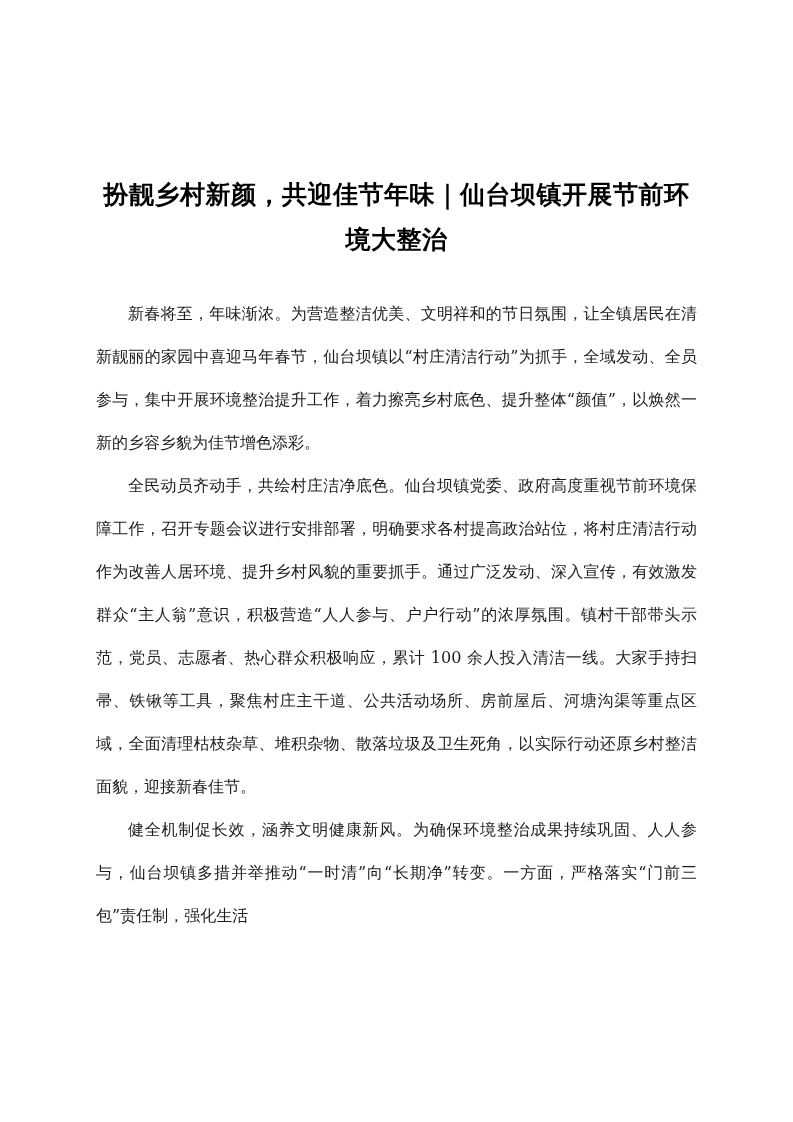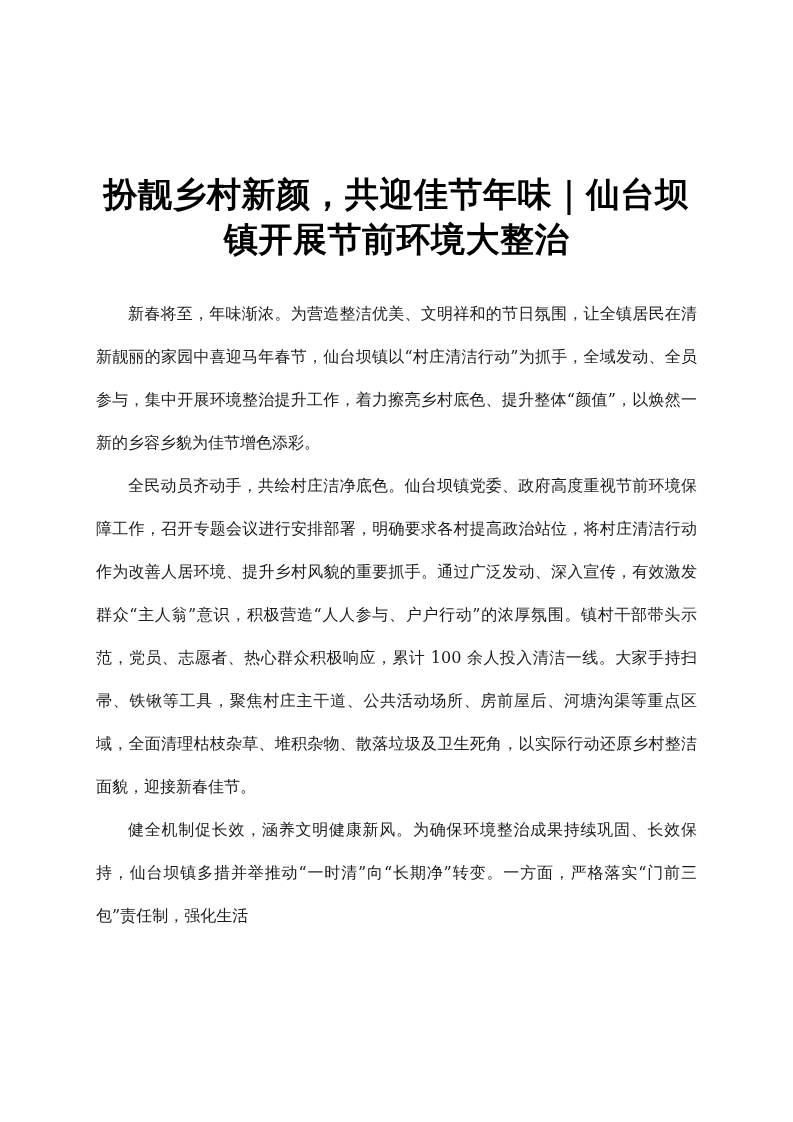"扮靓乡村新颜，共迎佳节年味｜仙台坝镇开展节前环境大整治" .article-title { font-size: 34px -> 25px }
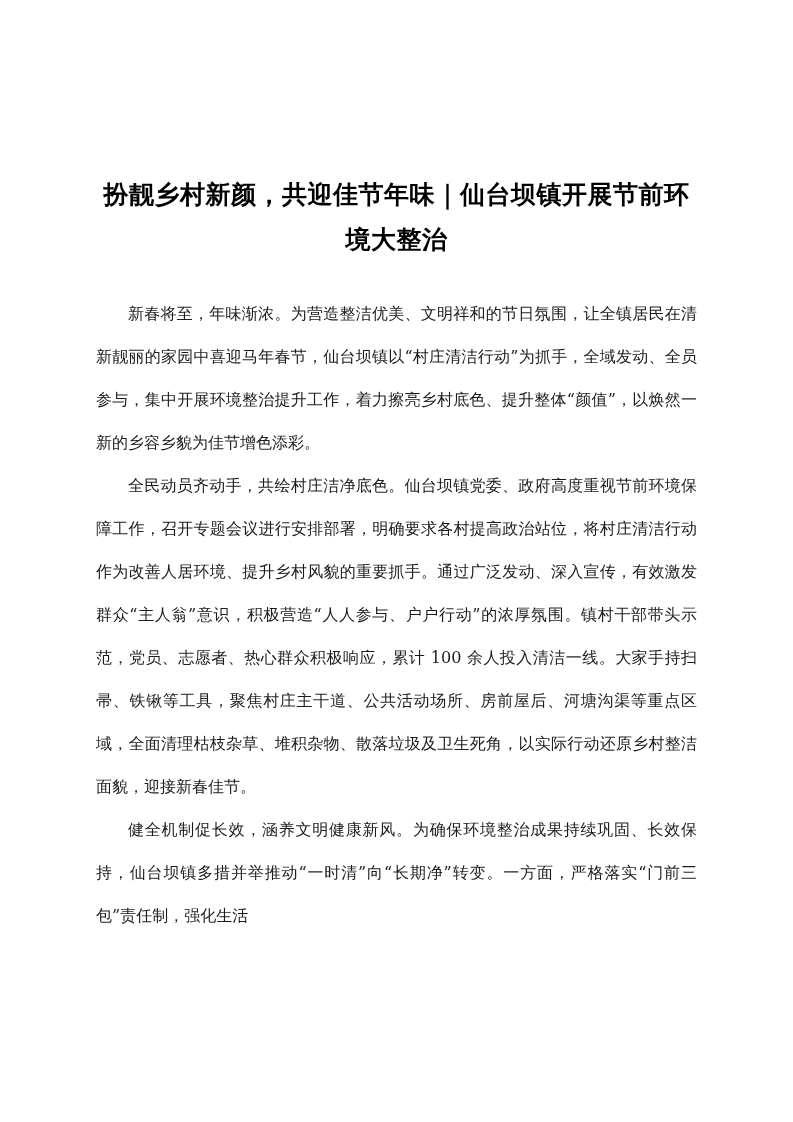"健全机制促长效，涵养文明健康新风。为确保环境整治成果持续巩固、长效保持，仙台坝镇" p { text: 长效保持 -> 人人参与 }
